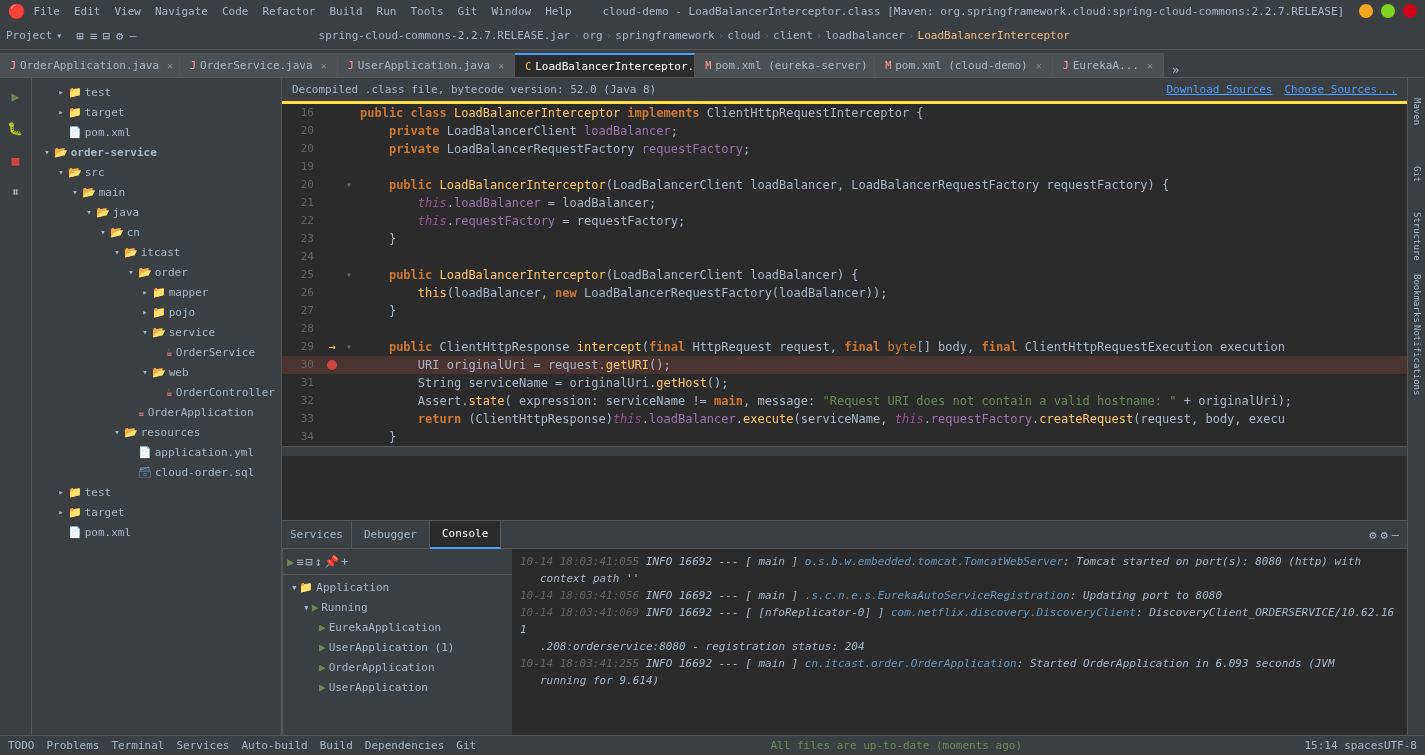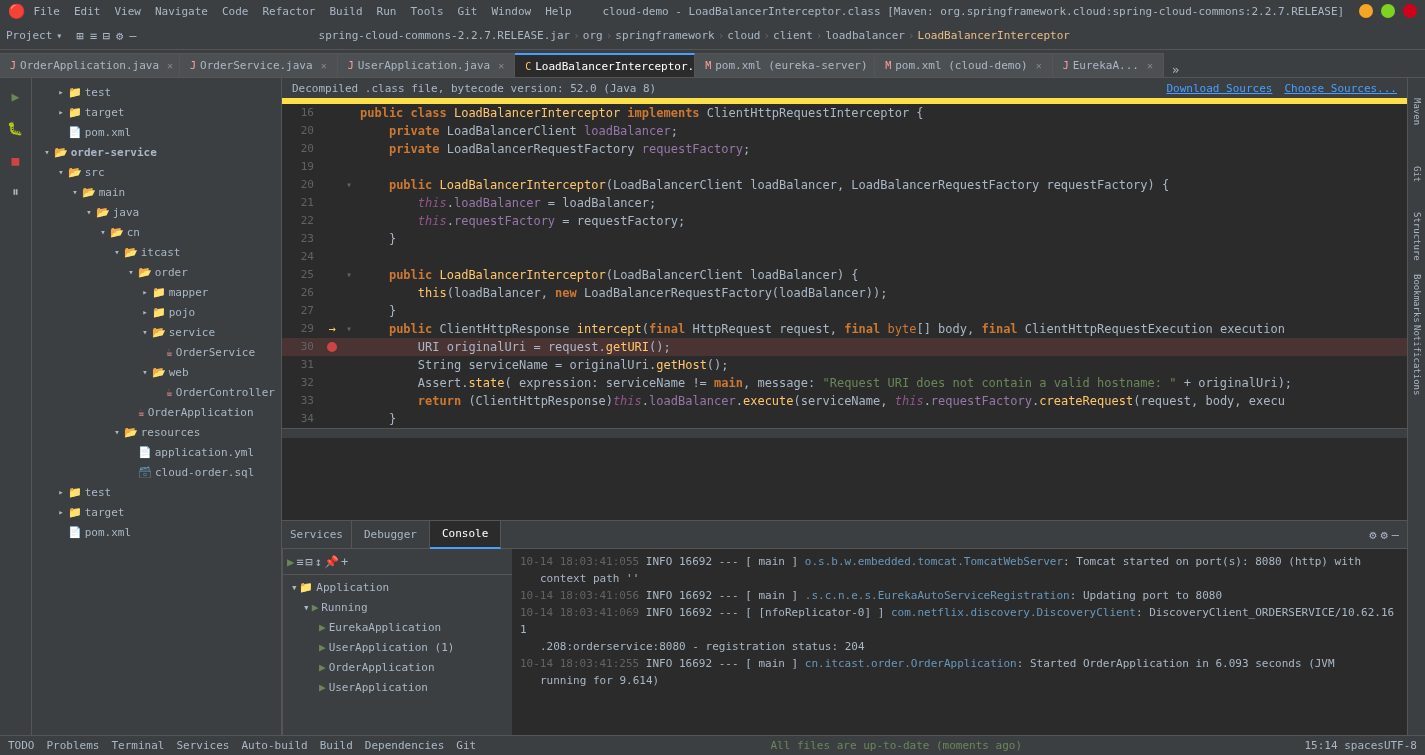"Decompiled .class file, bytecode" .editor-notice { border-bottom: 6px solid #fde047 -> 3px solid #fde047 }
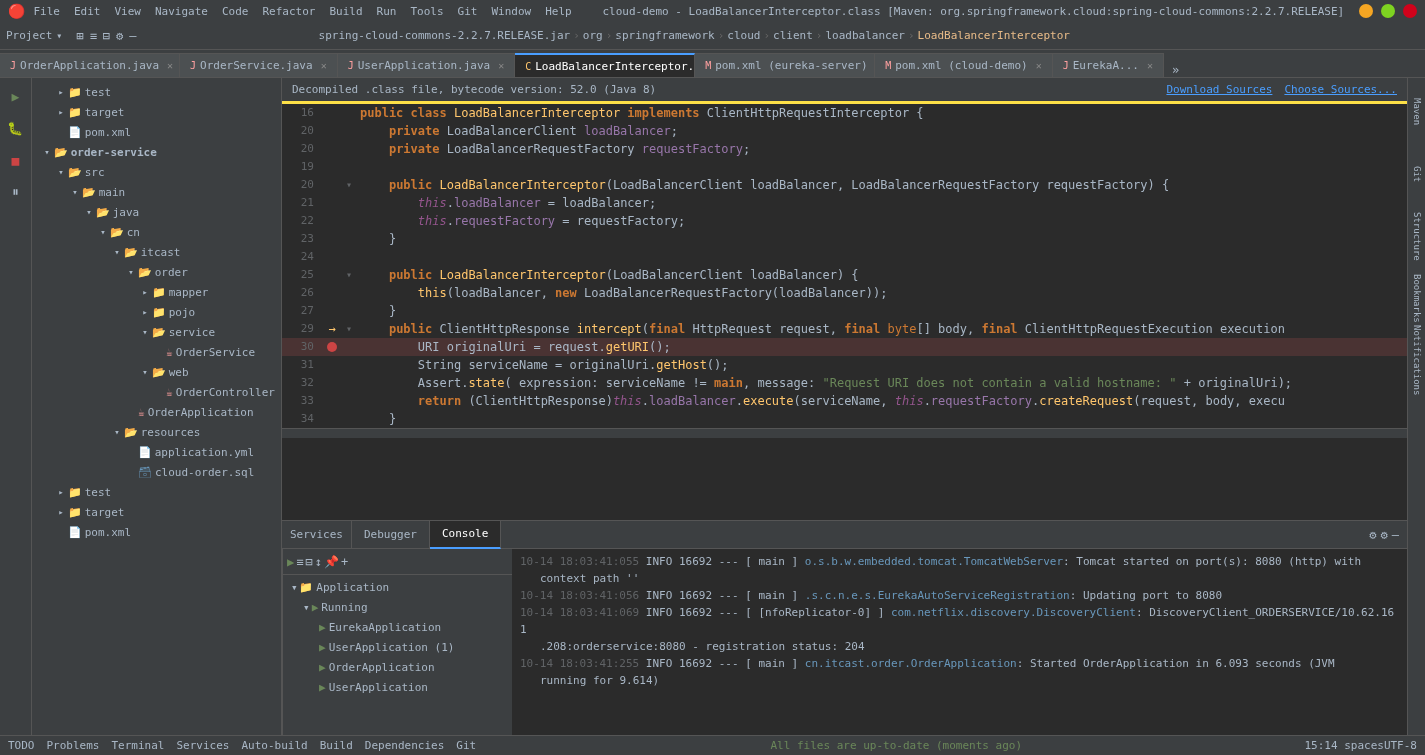"28" div.code-line { html: none -> <div> <span>28</span> <span></span> <span></span> <span></span> </div> }
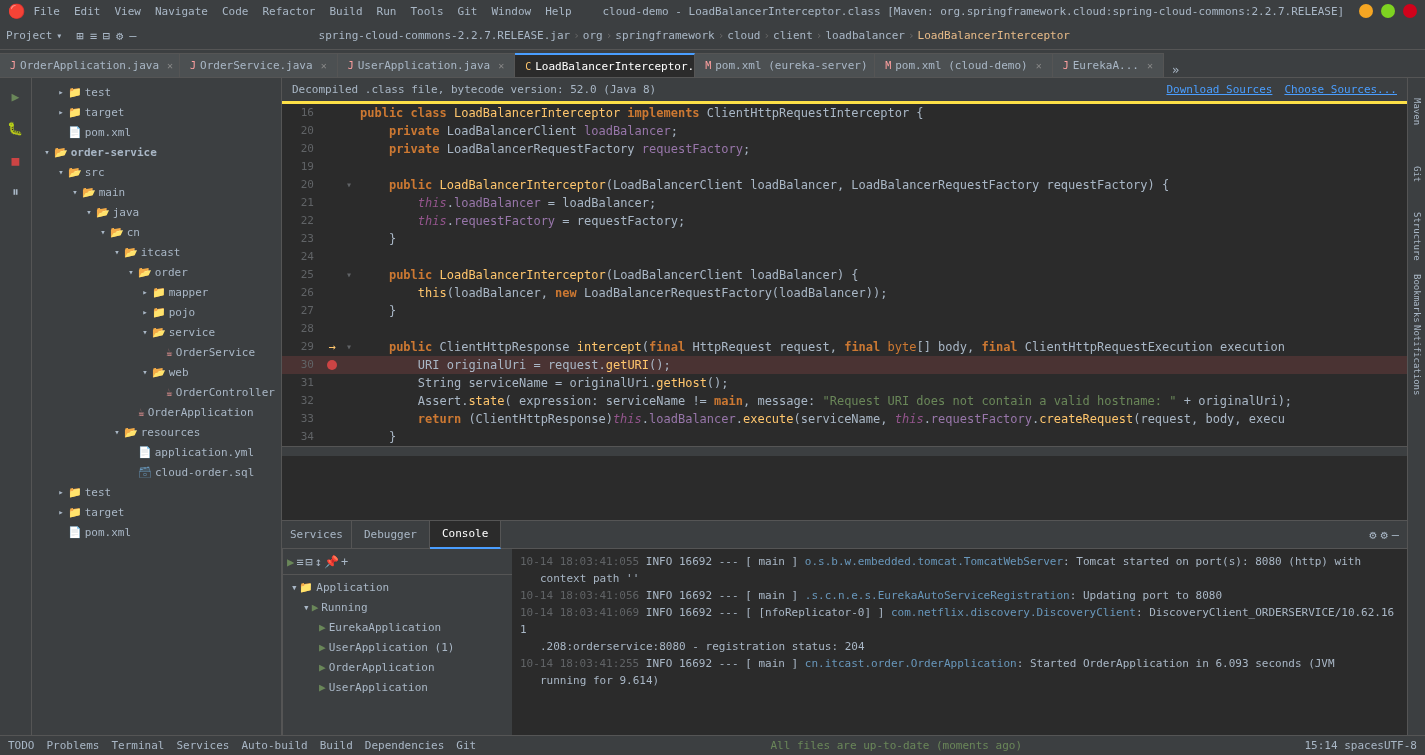"10-14 18:03:41:055 INFO 16692 ---" .log-line { font-style: none -> italic }
